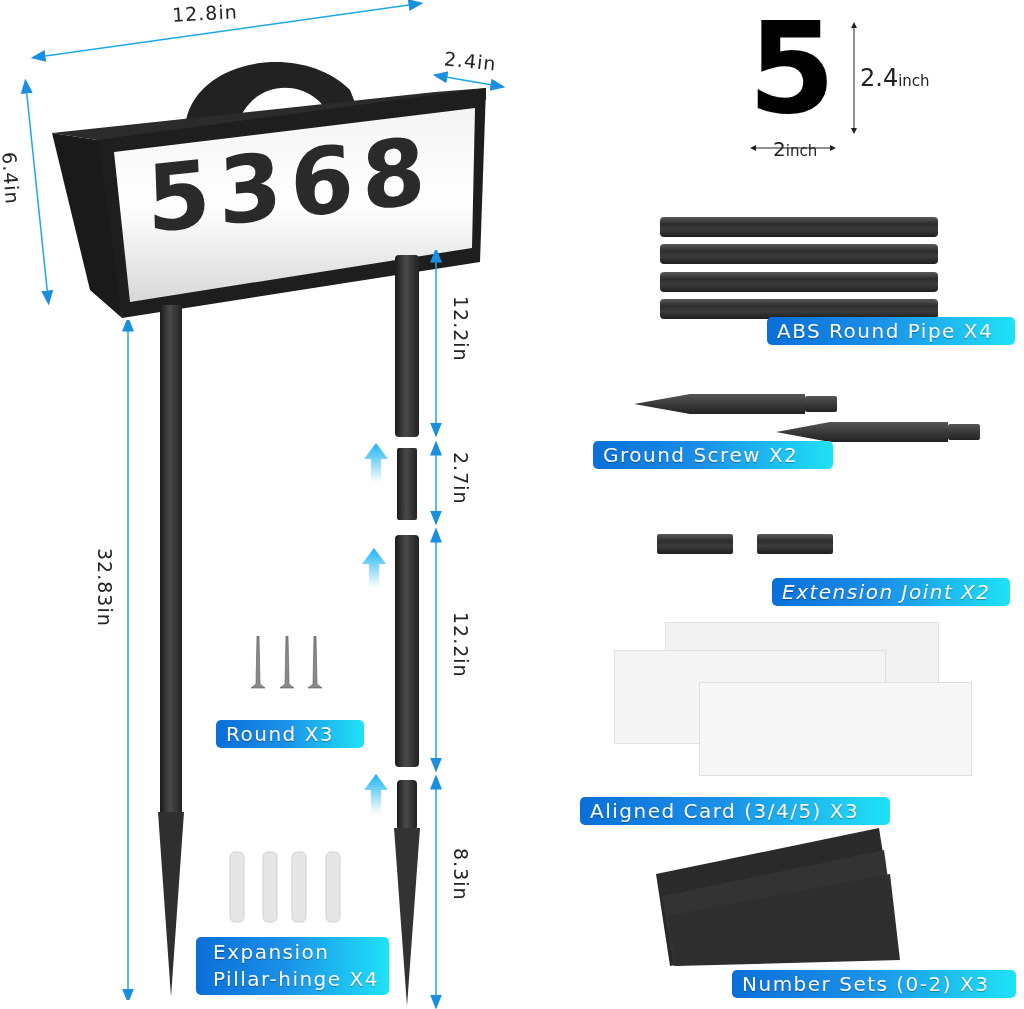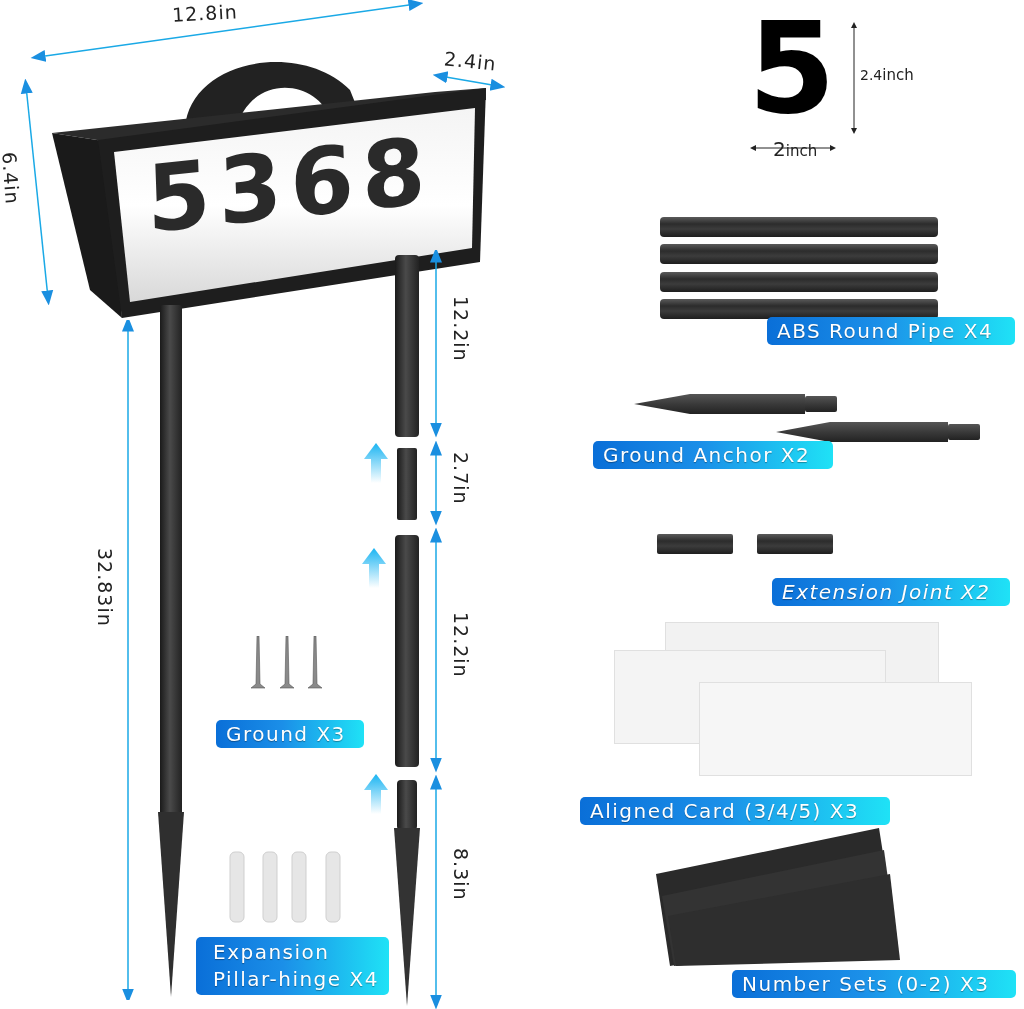"2.4" span { font-size: 14px -> 24px }
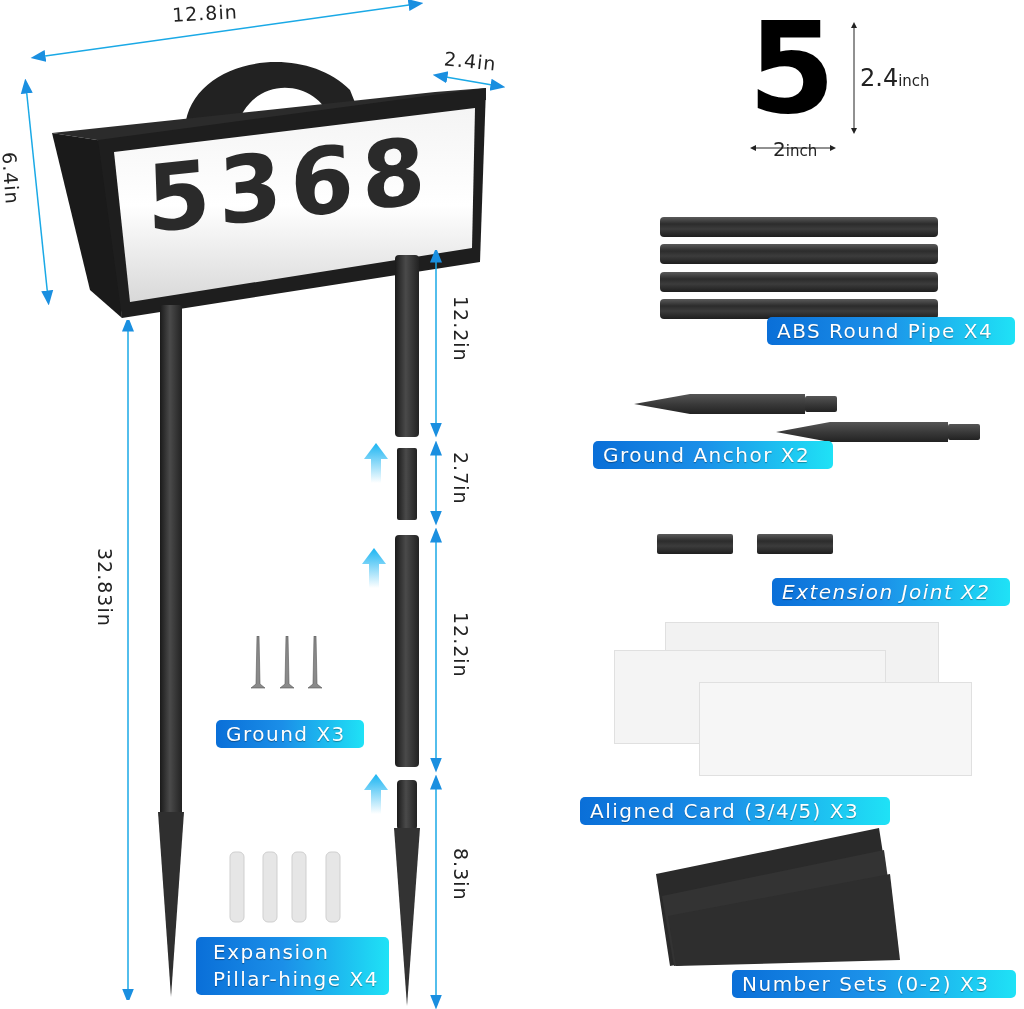"Ground Anchor X2" div.badge { text: Anchor -> Screw }
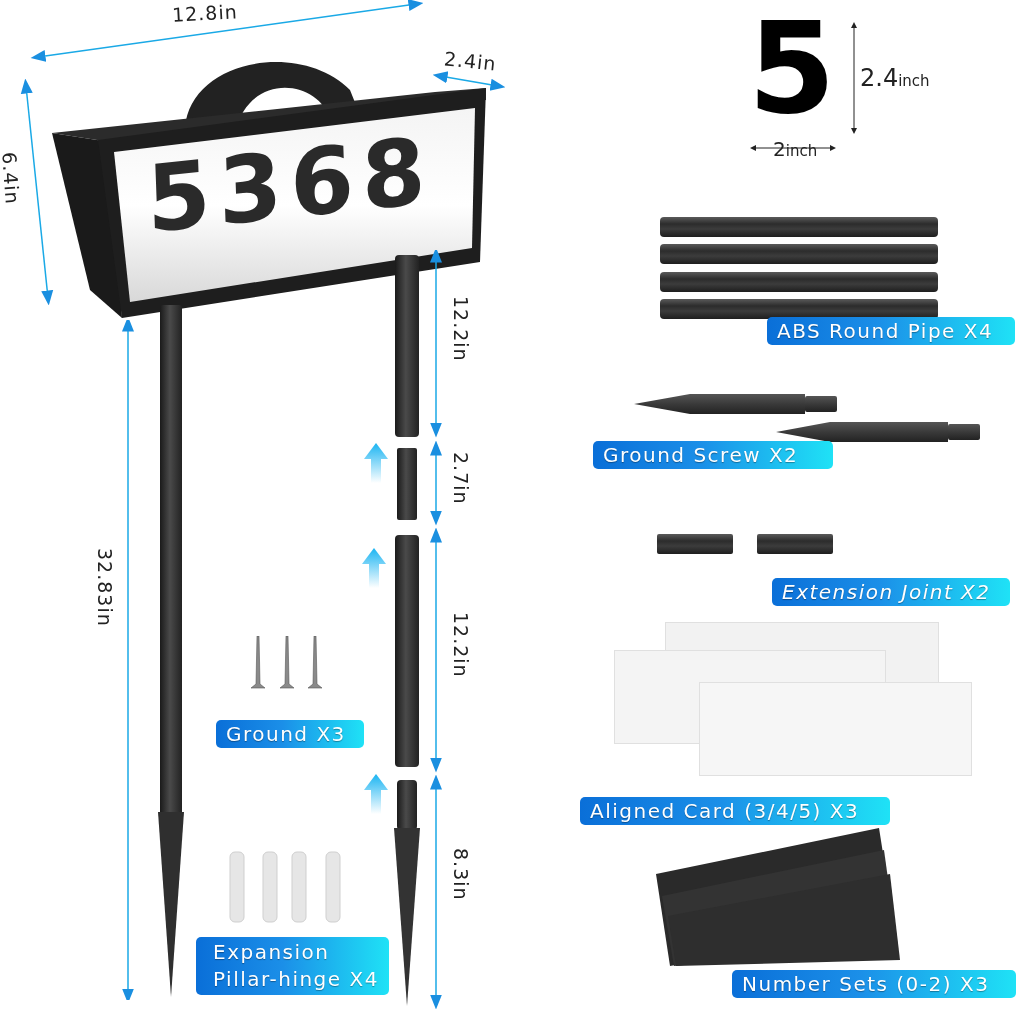"Ground X3" div.badge { text: Ground -> Round }
